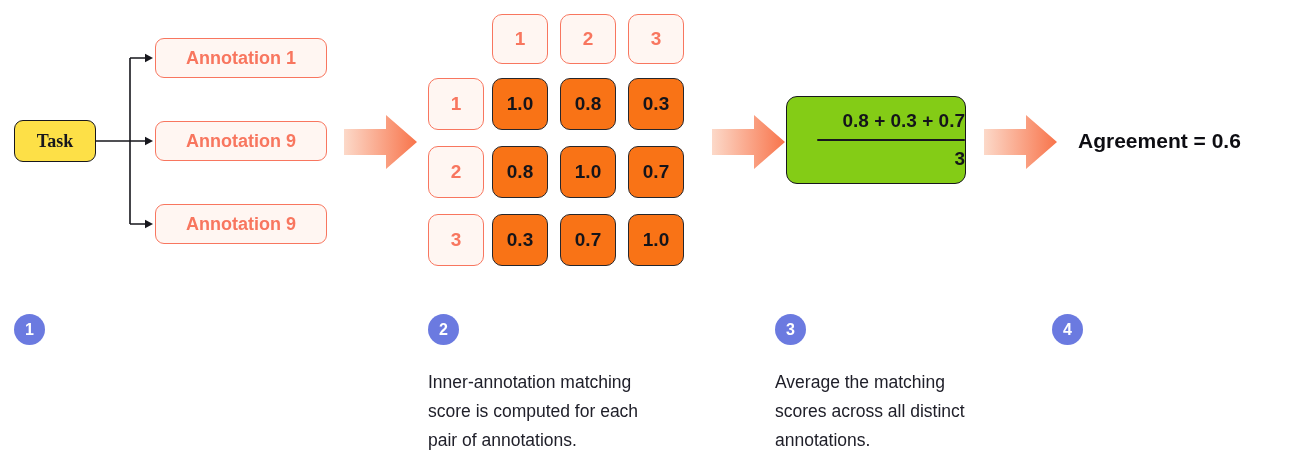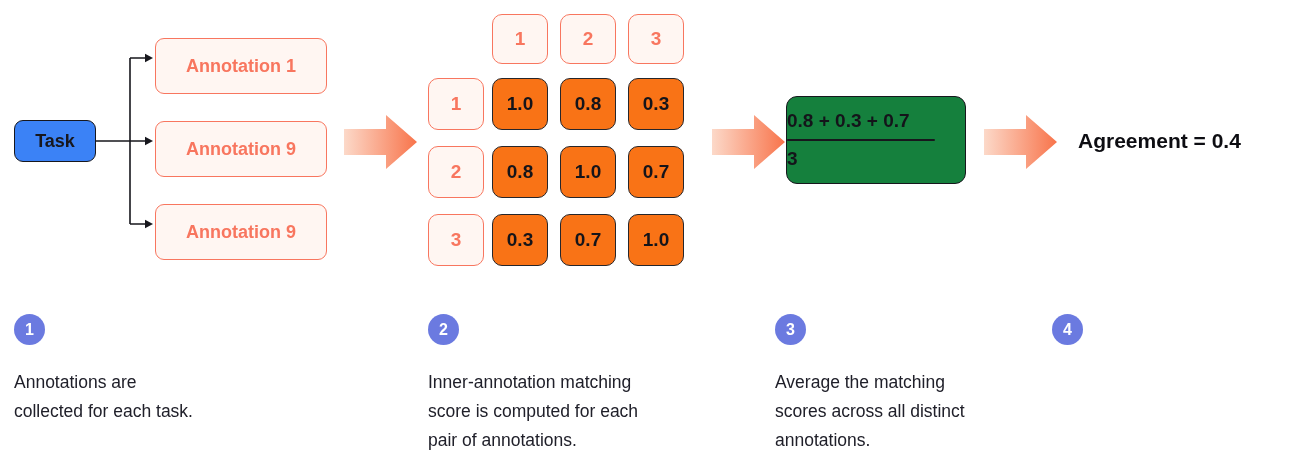"Annotation 1" .ann { height: 56px -> 40px }
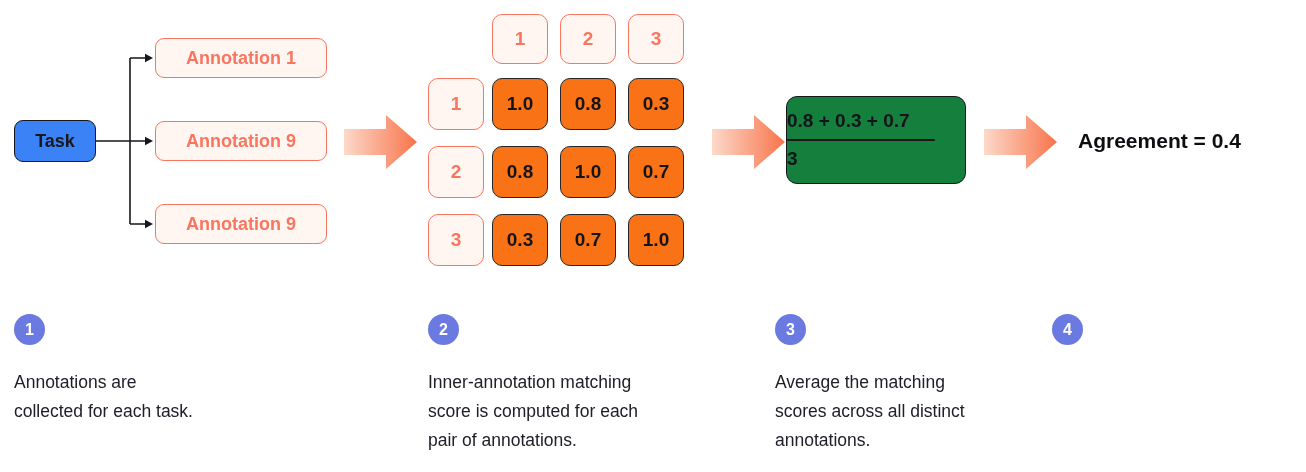"0.8 + 0.3 + 0.7" .frac-box { align-items: flex-start -> flex-end; background: #15803d -> #84cc16 }
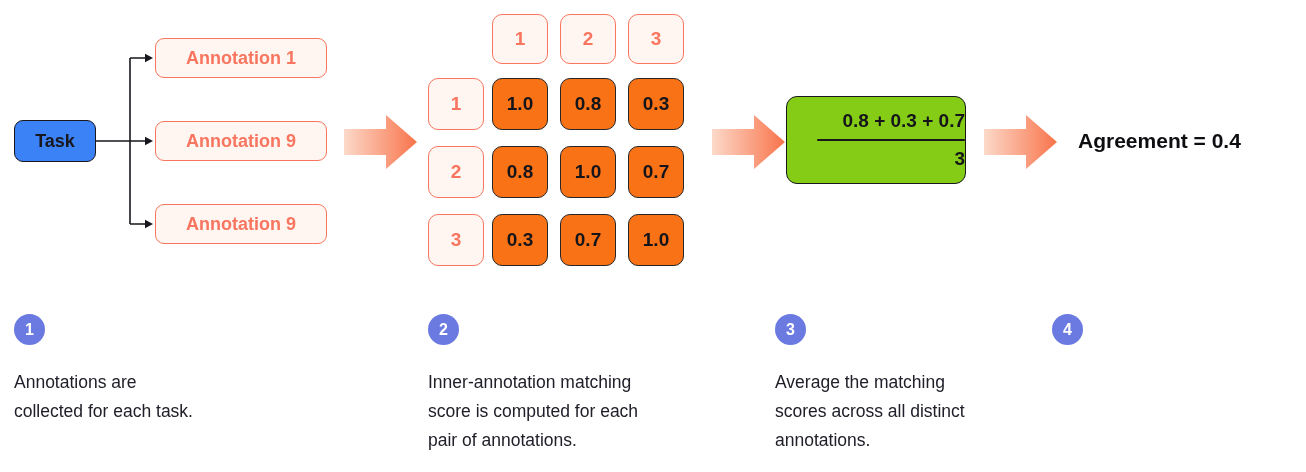"Task" .task-box { background: #3b82f6 -> #fde047; font-family: none -> Liberation Serif, serif }
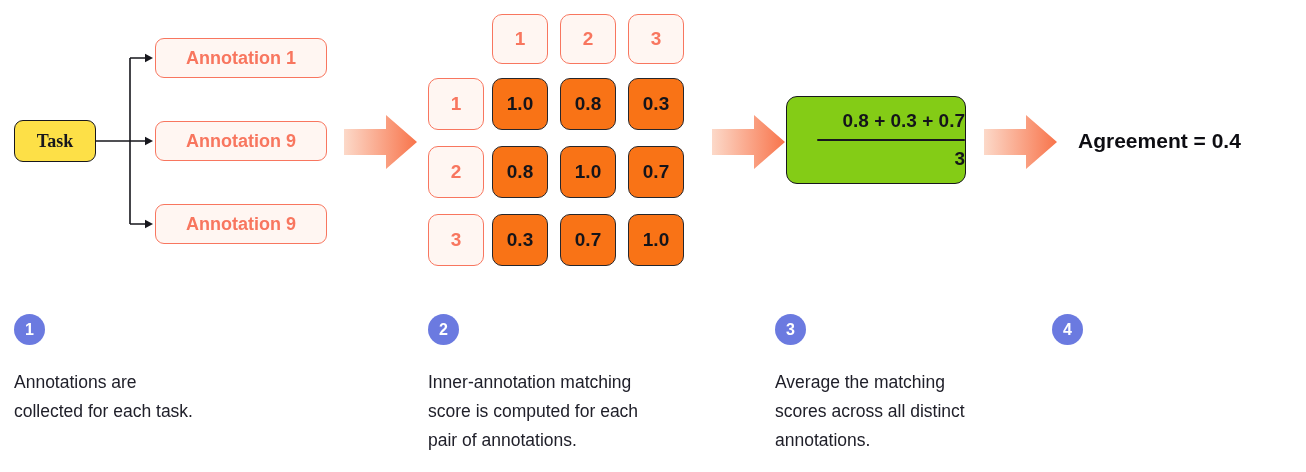"Agreement = 0.4" div.agreement { text: 0.4 -> 0.6 }
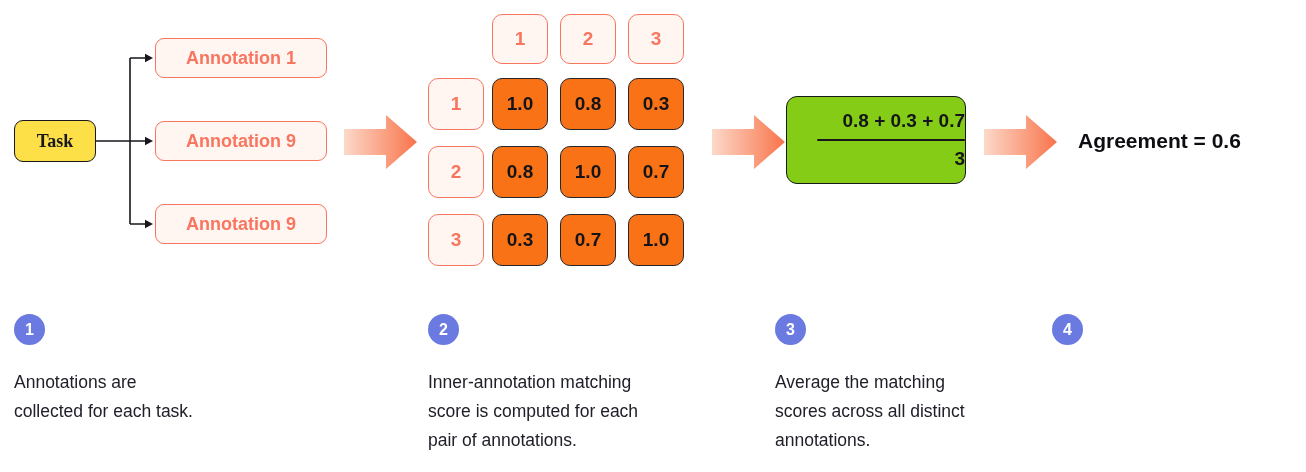"Annotations are collected for each" div.step-text { html: <div>Annotations are collected for each task.</div> -> none }
